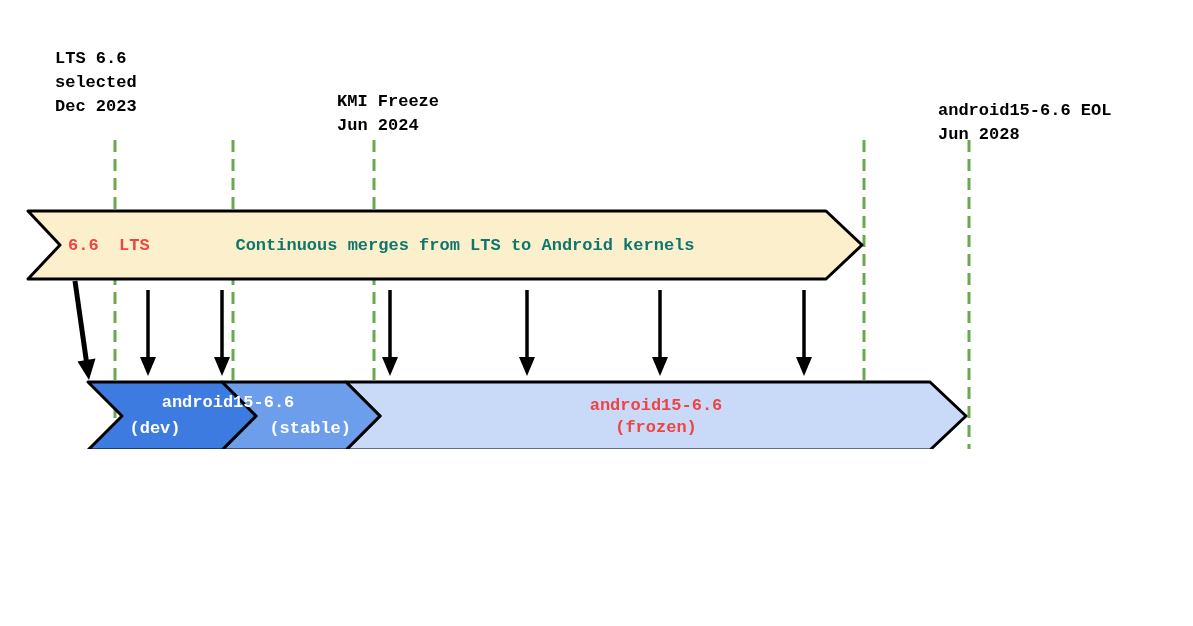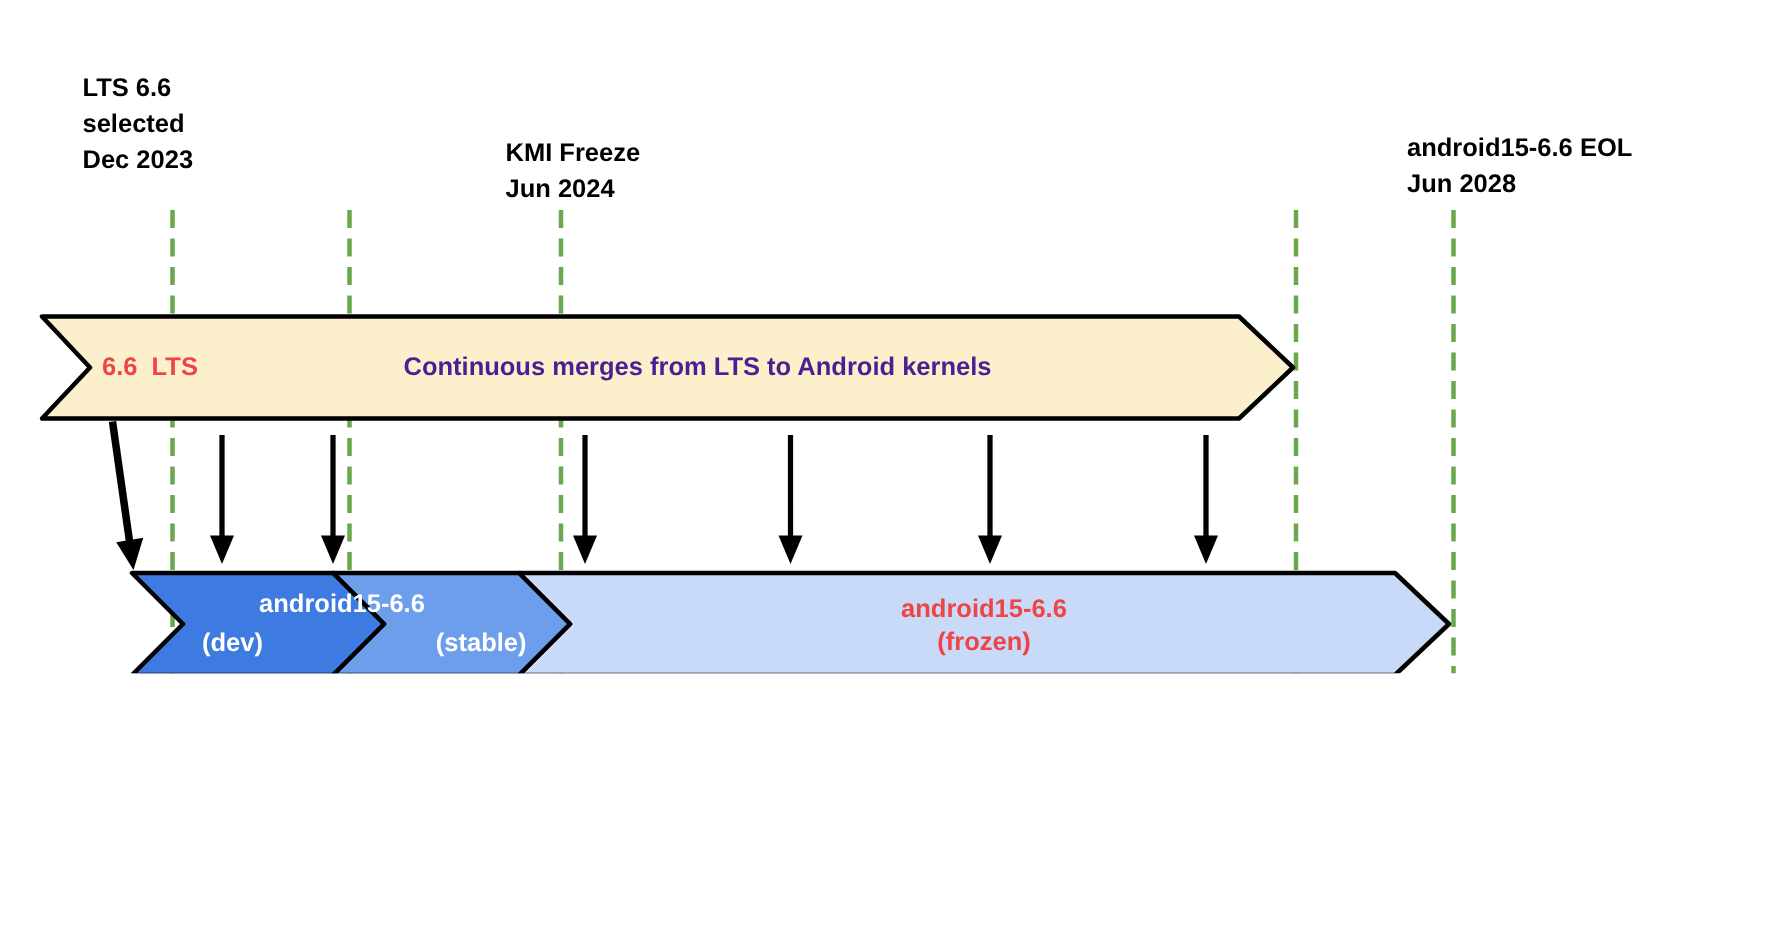"LTS 6.6" #stage { font-family: Liberation Sans, sans-serif -> Liberation Mono, monospace }
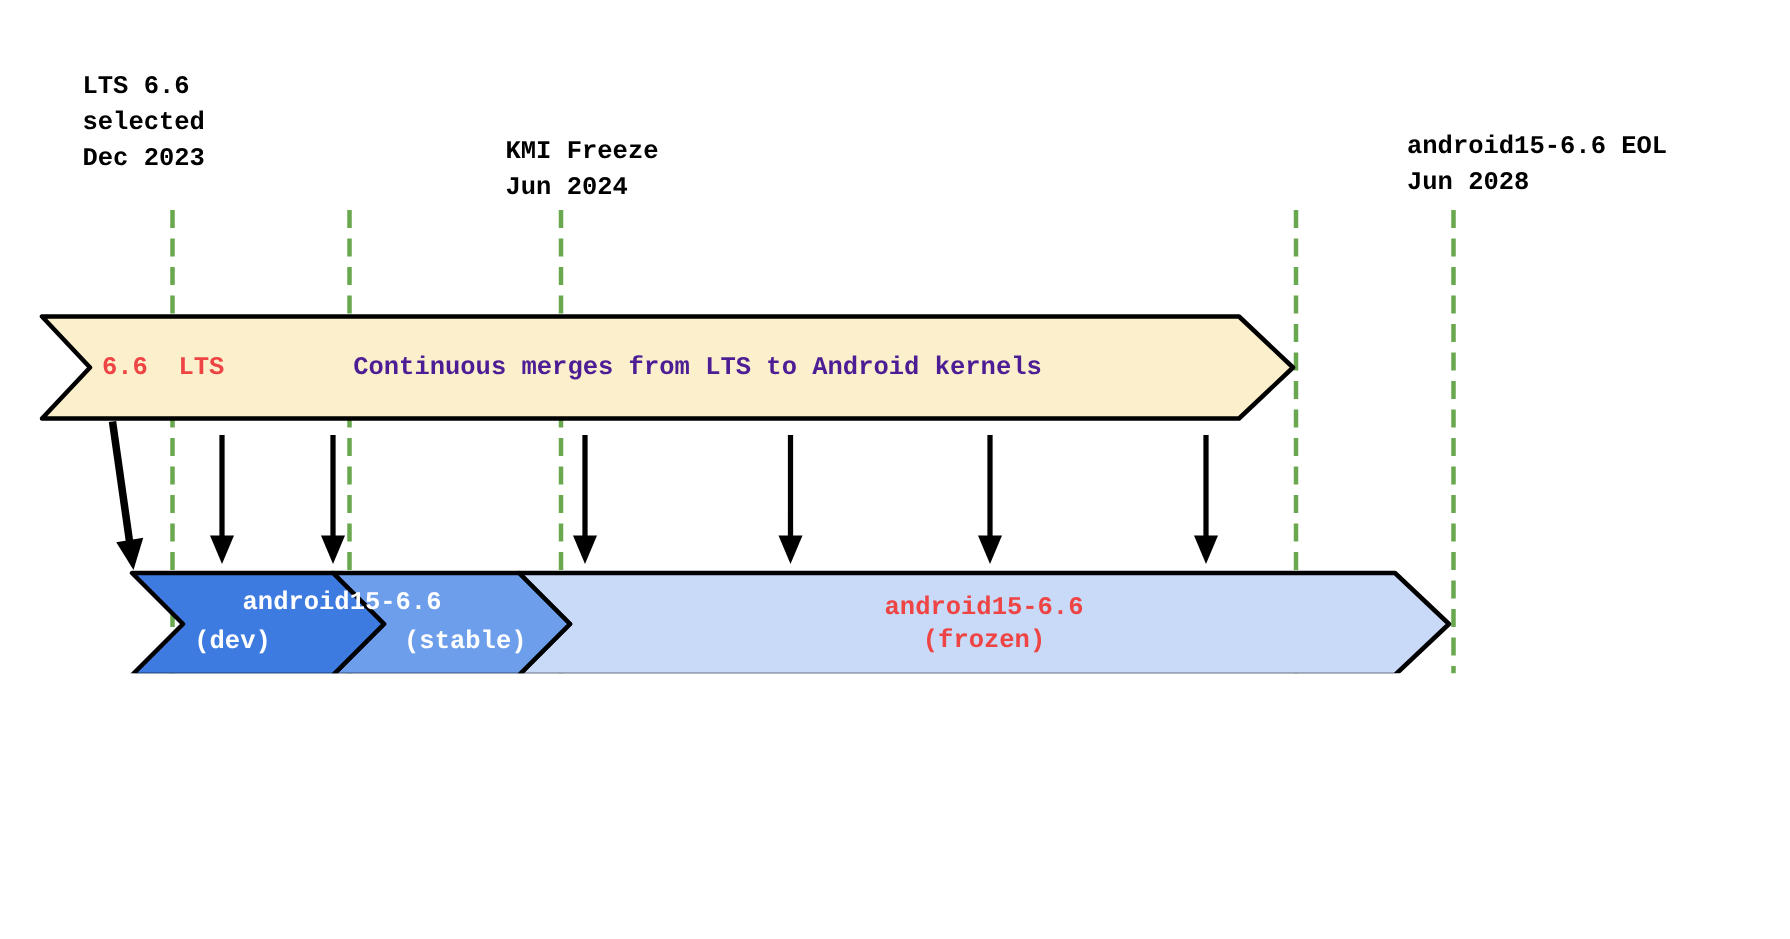"android15-6.6 EOL" div.label { top: 87px -> 99px }
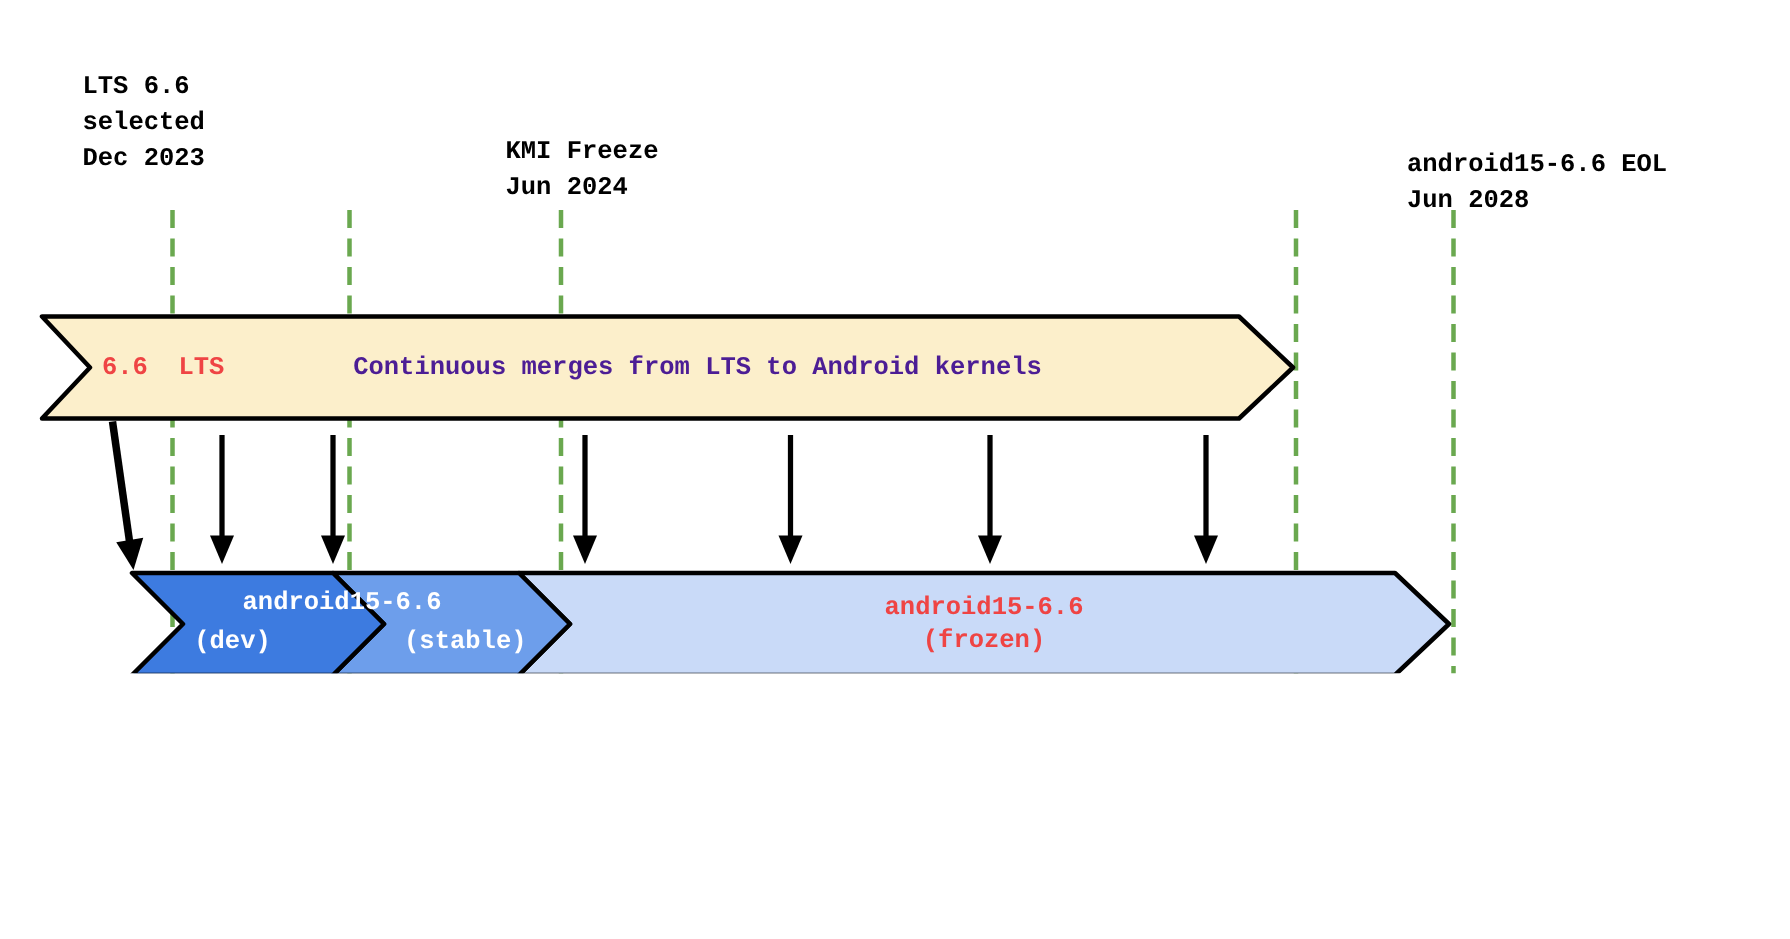"Continuous merges from LTS to" .muted { color: #4c1d95 -> #0f766e }
